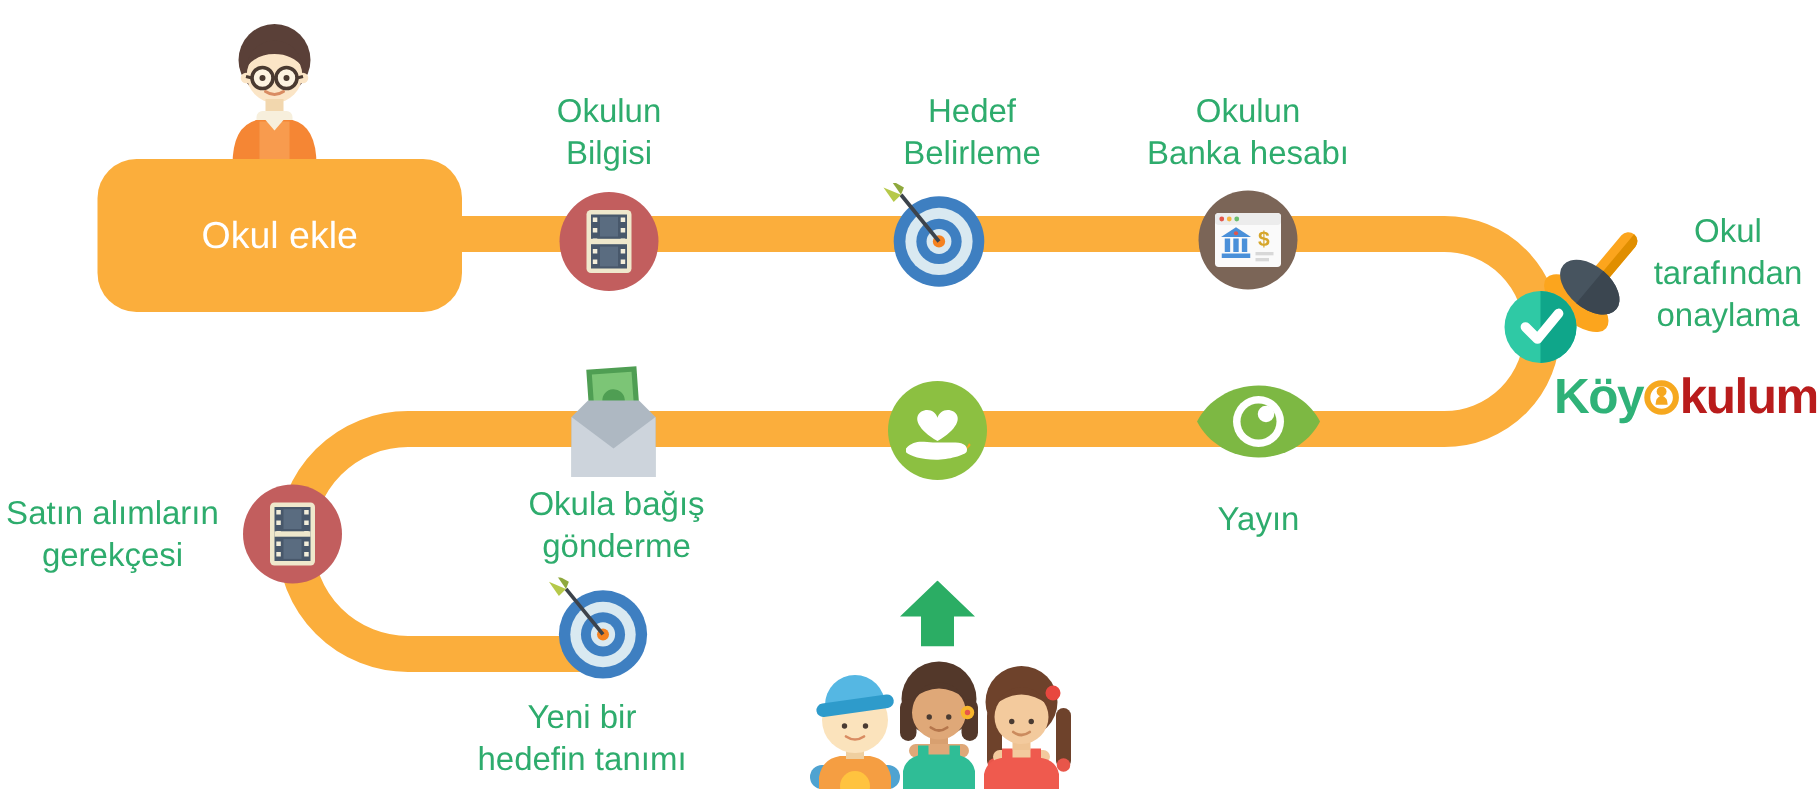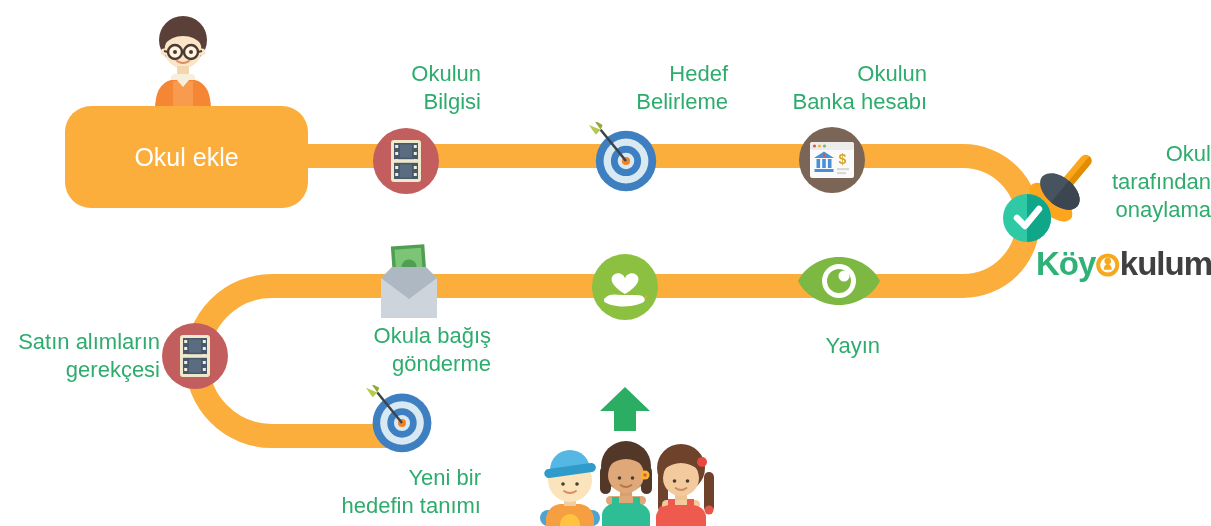"Okulun" .lbl { text-align: right -> center }
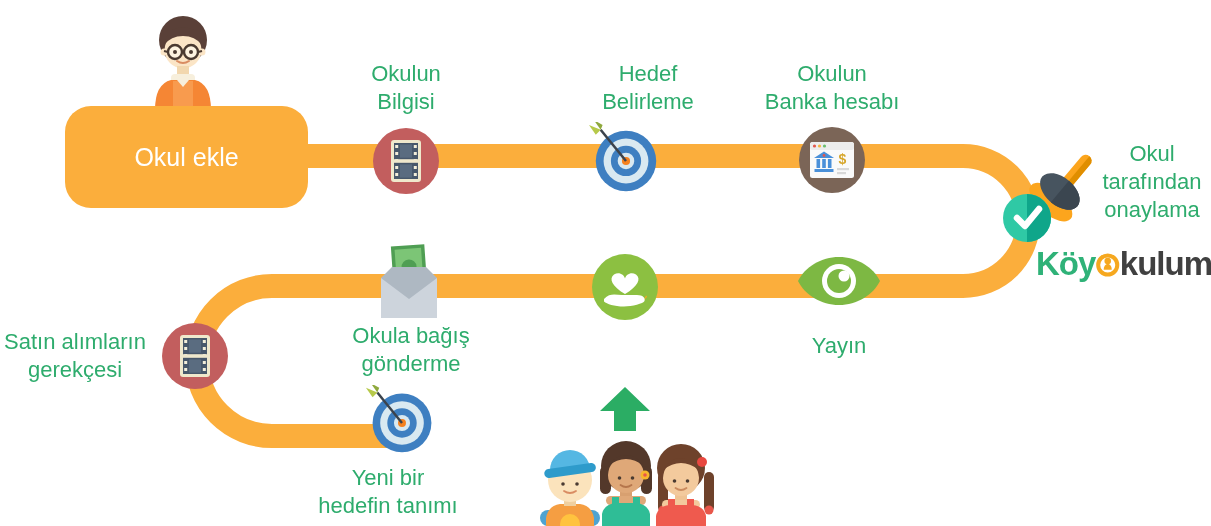"kulum" #logo .o { color: #404040 -> #b91c1c }
